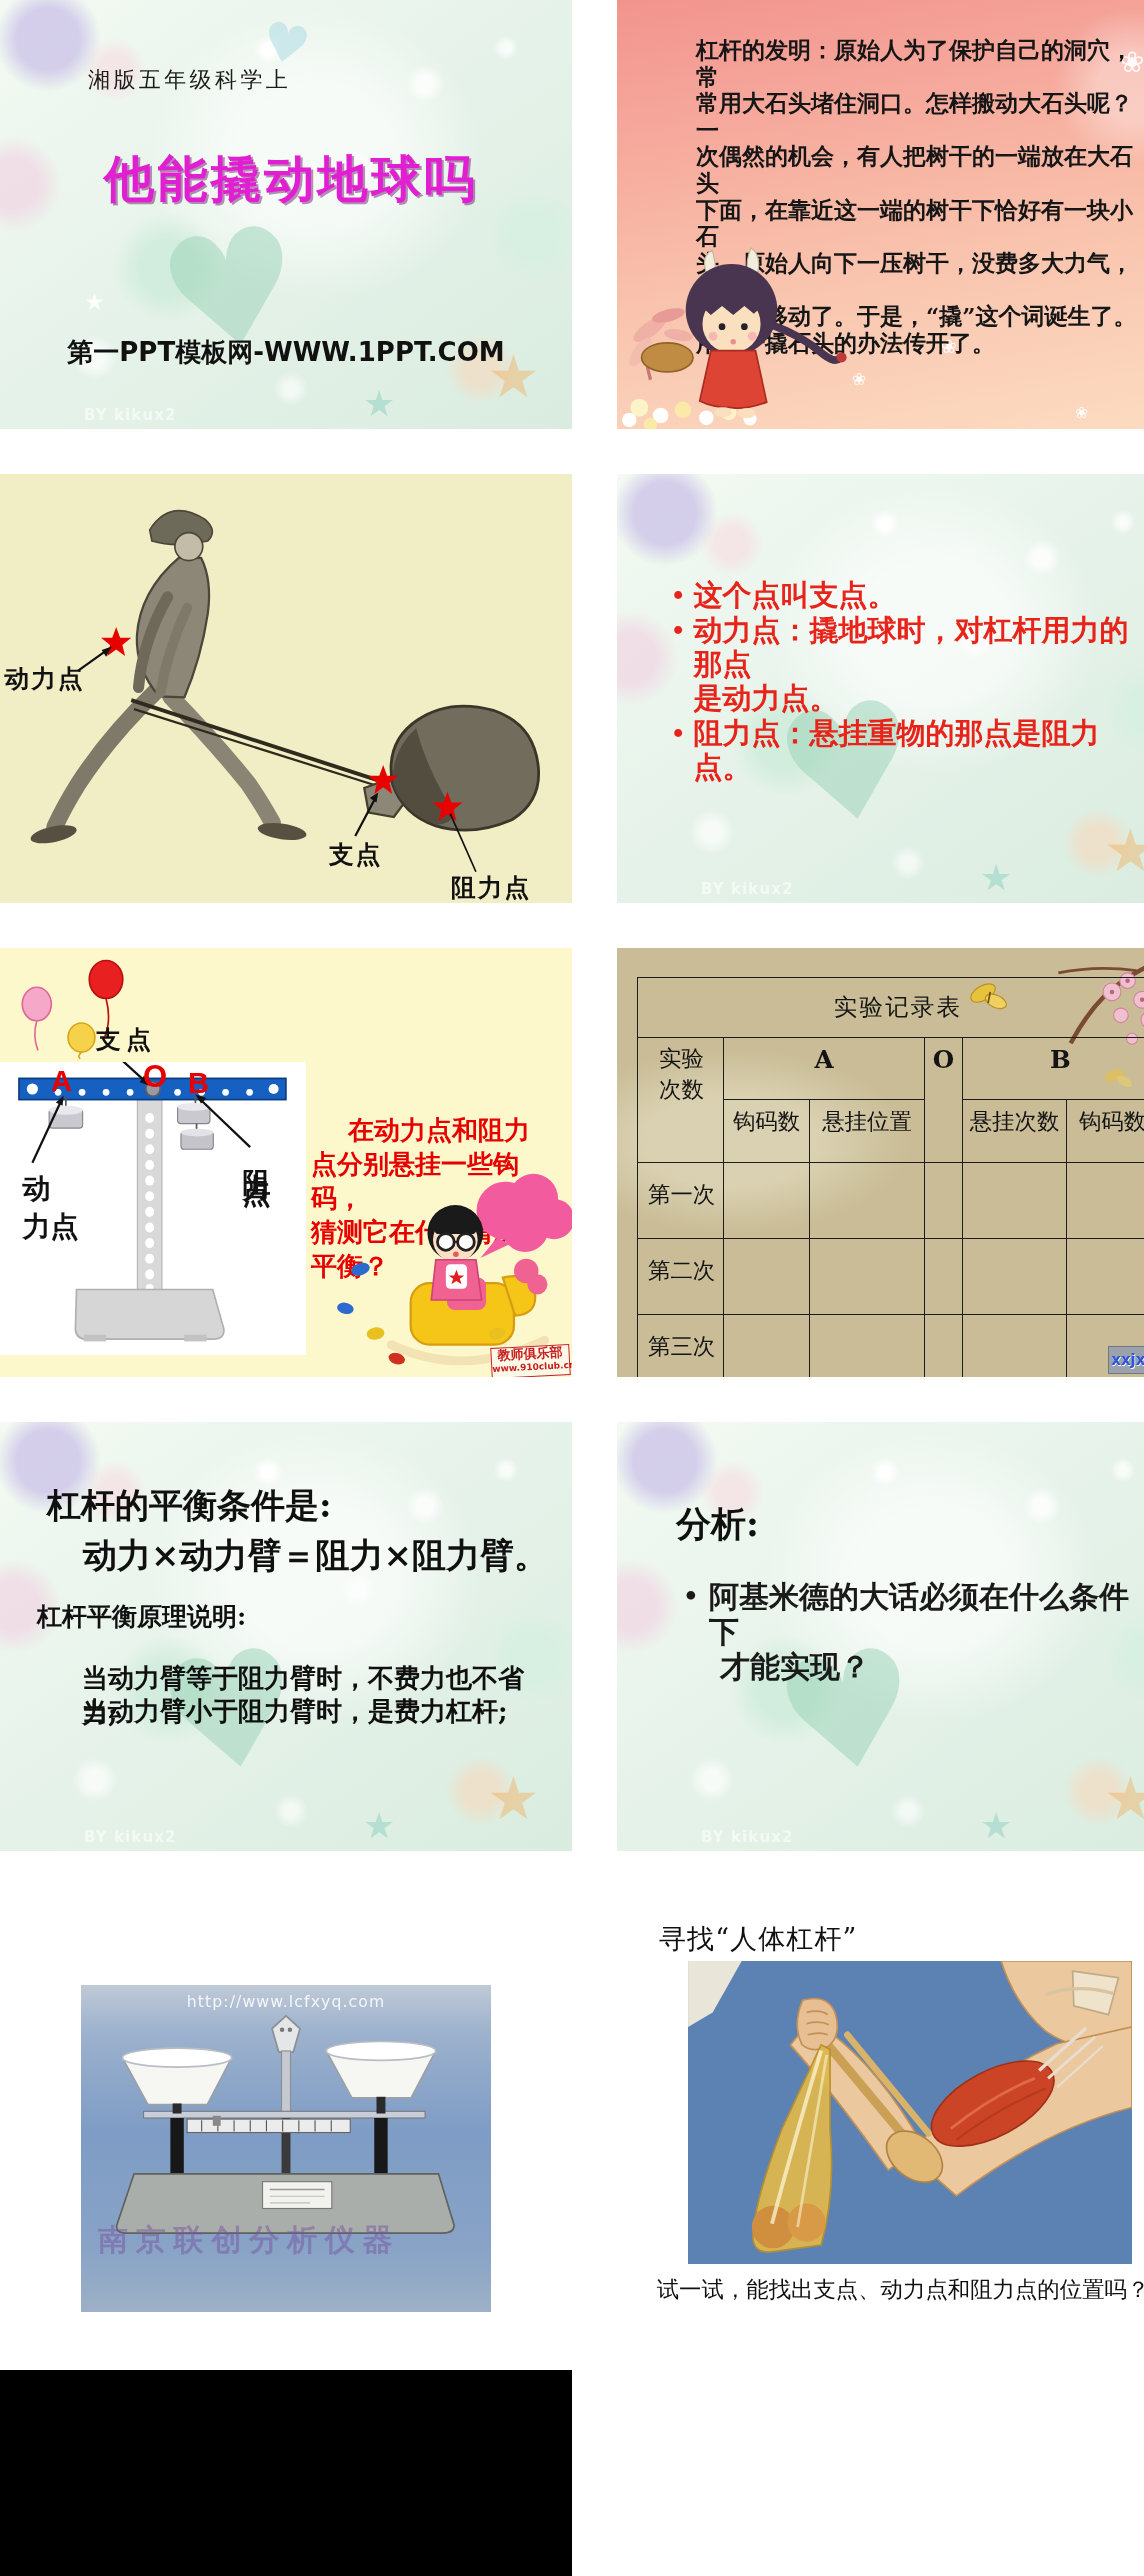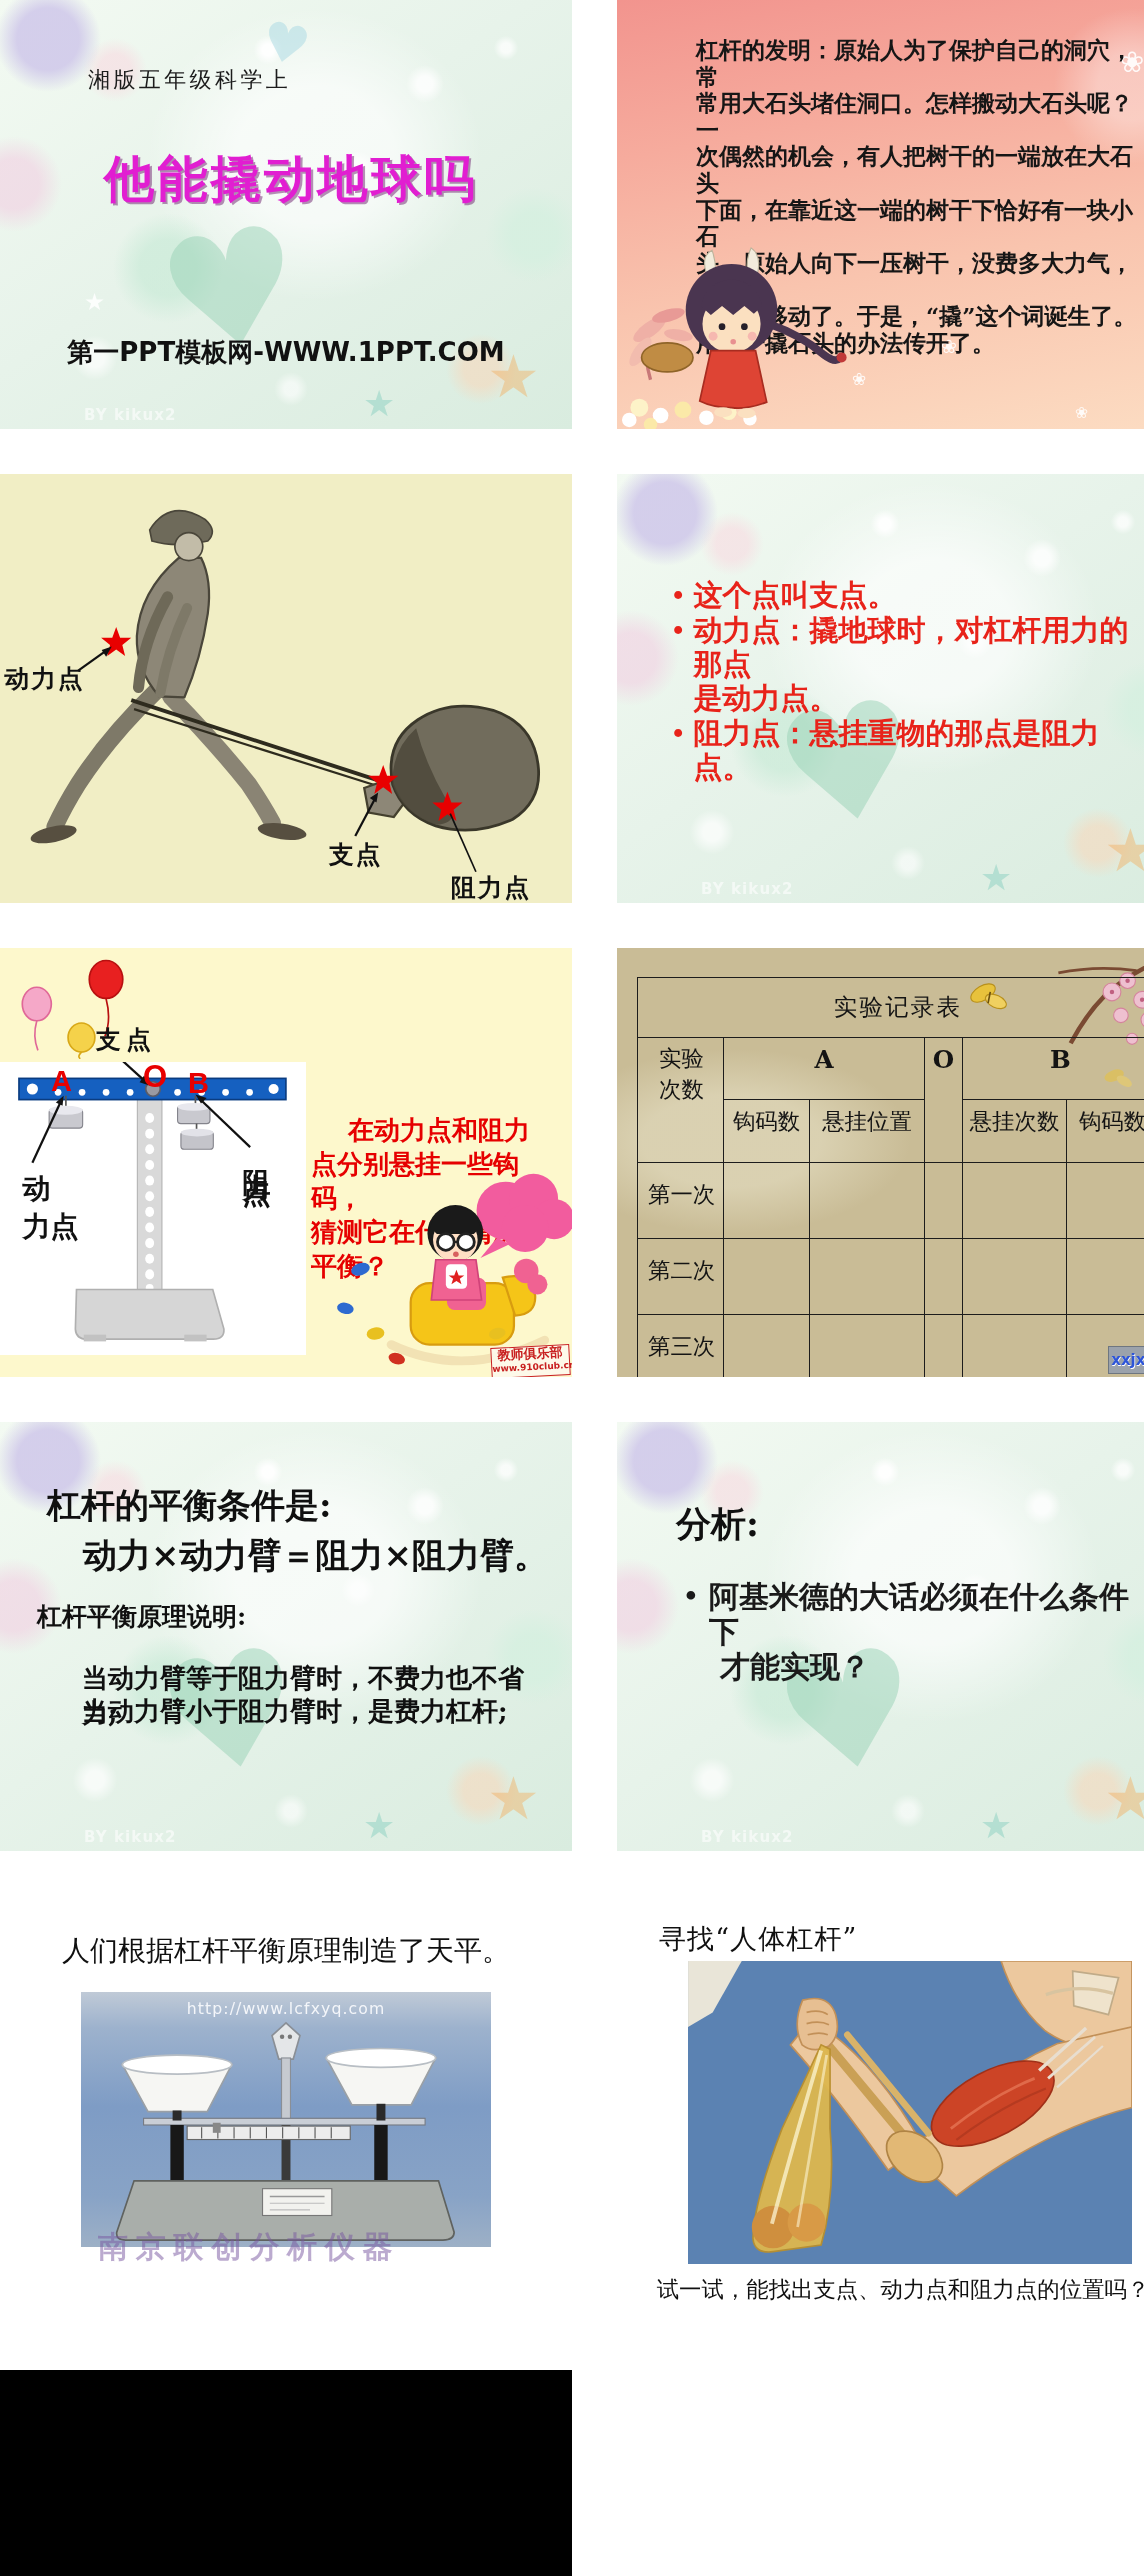"人们根据杠杆平衡原理制造了天平。" div.abs { html: <div>人们根据杠杆平衡原理制造了天平。</div> -> none }
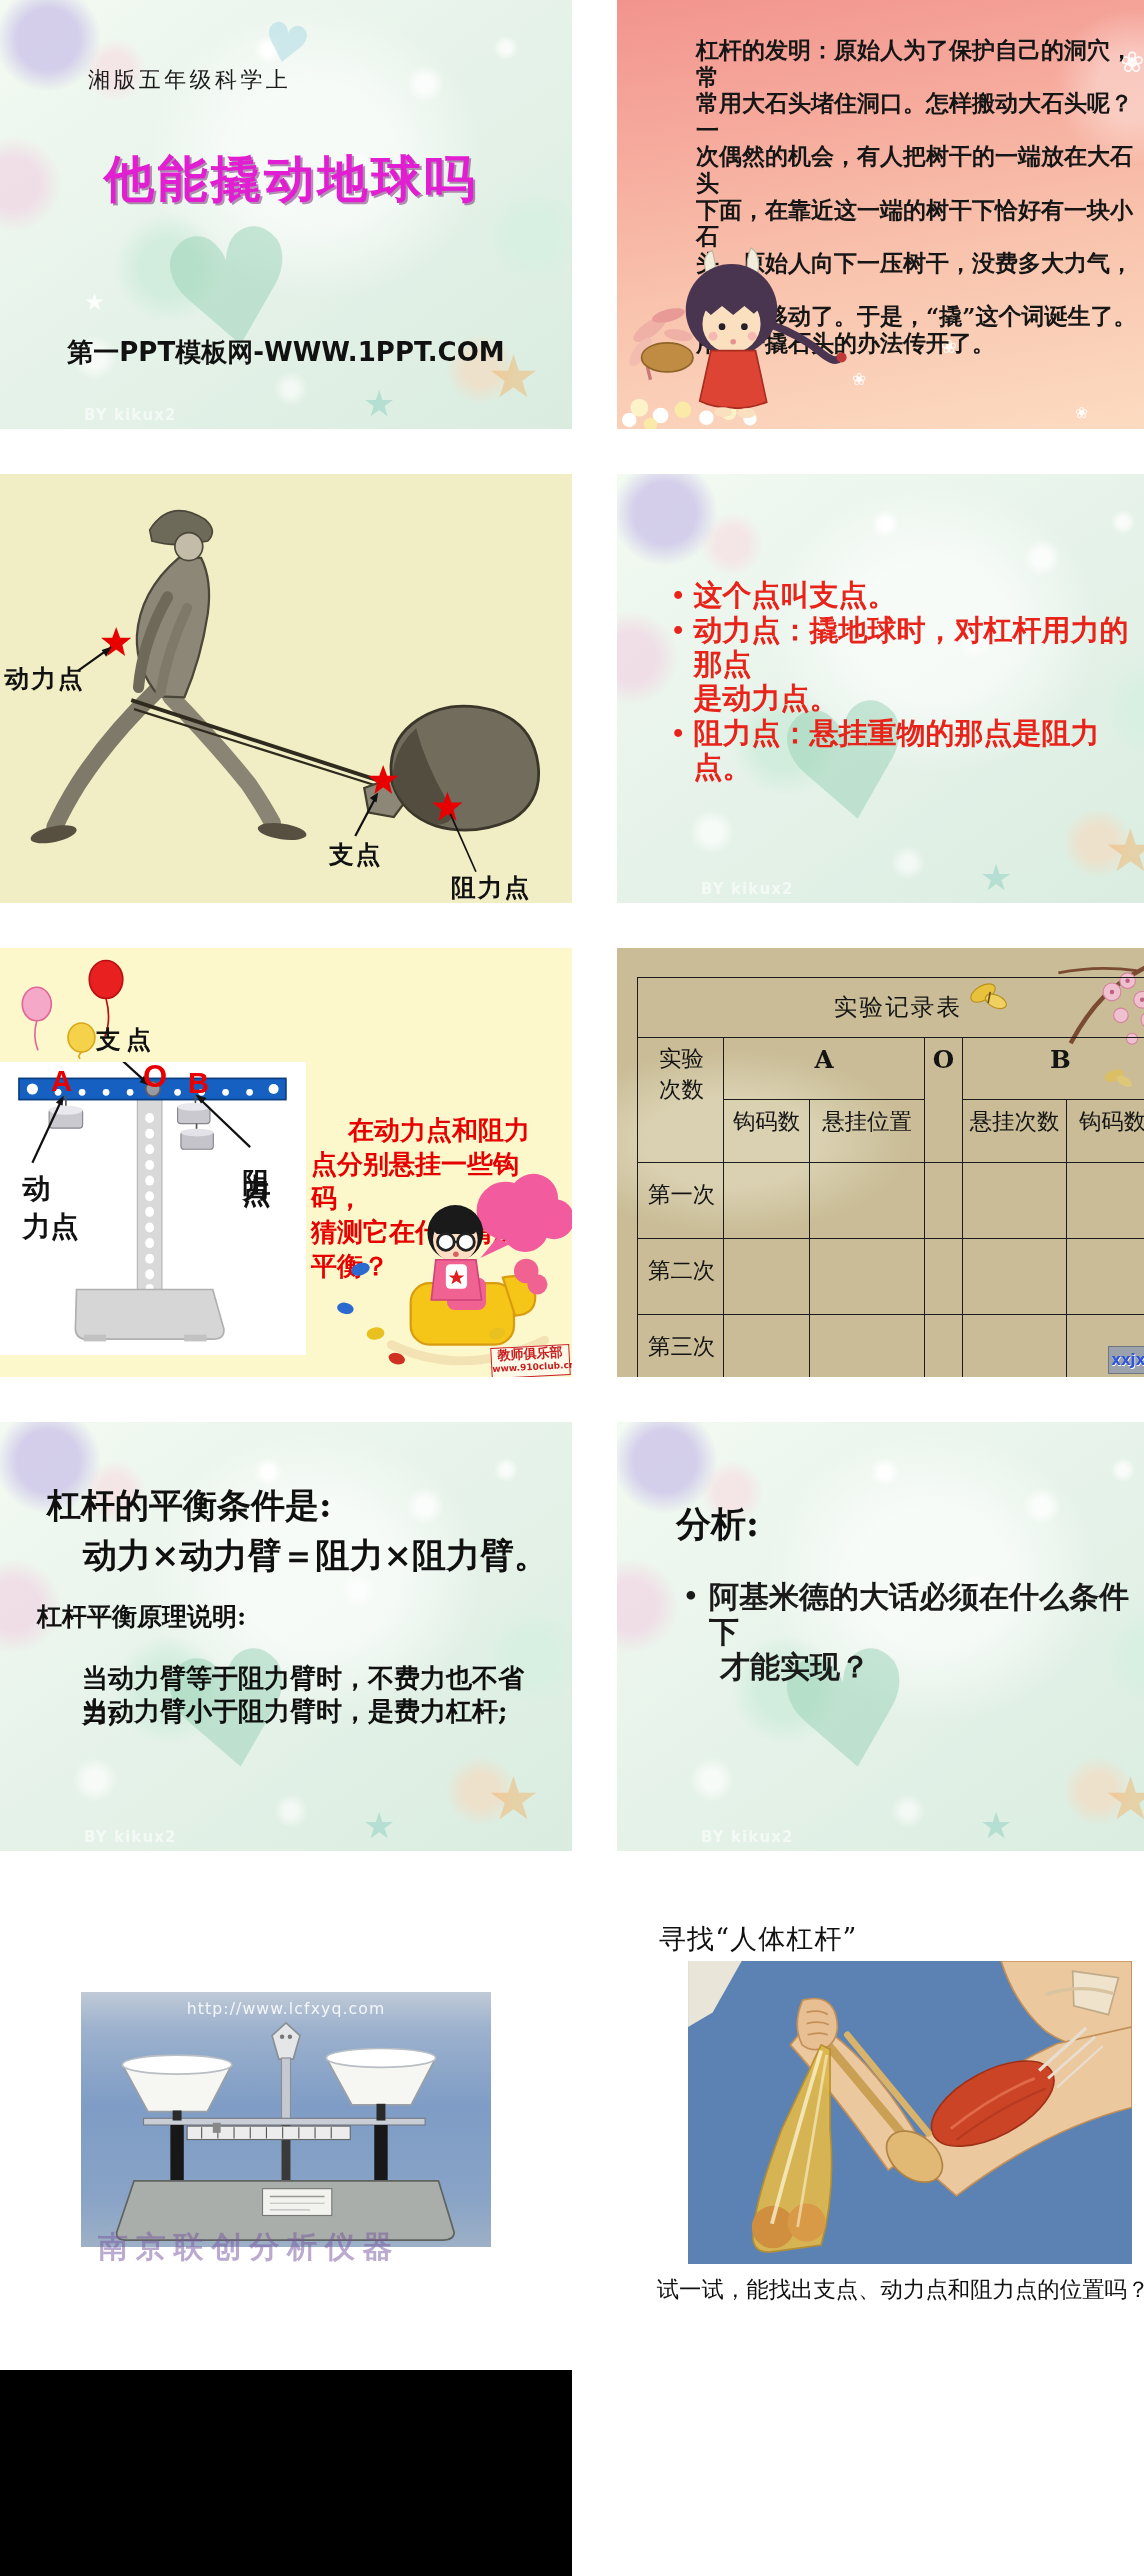"http://www.lcfxyq.com" .s10-photo { height: 255px -> 327px; top: 96px -> 89px }
